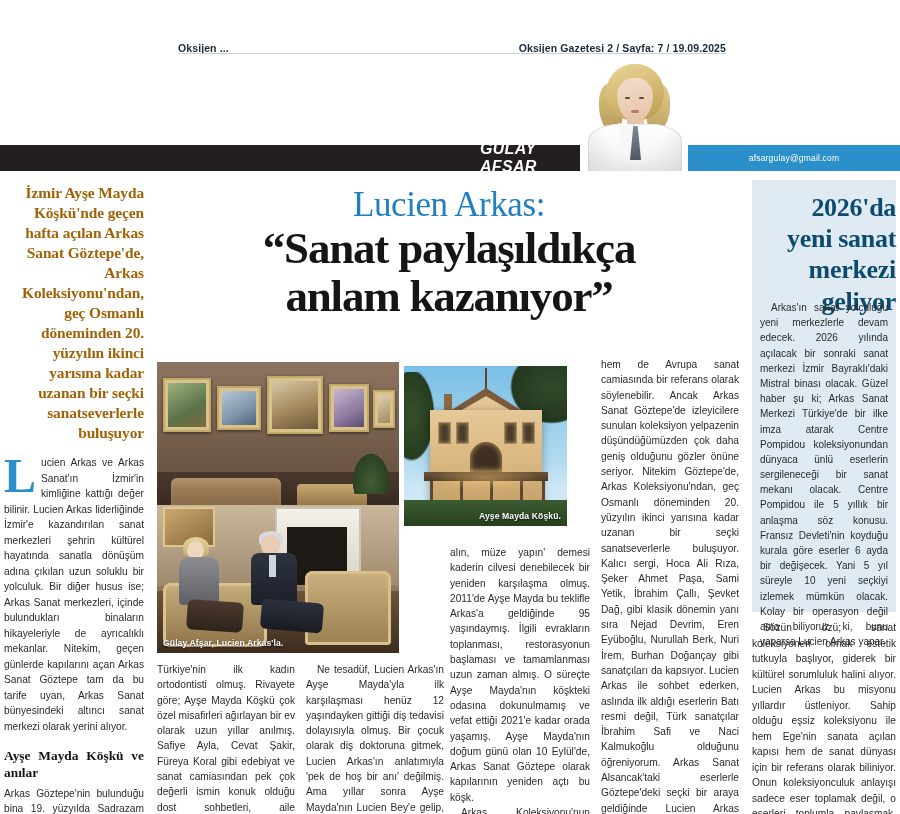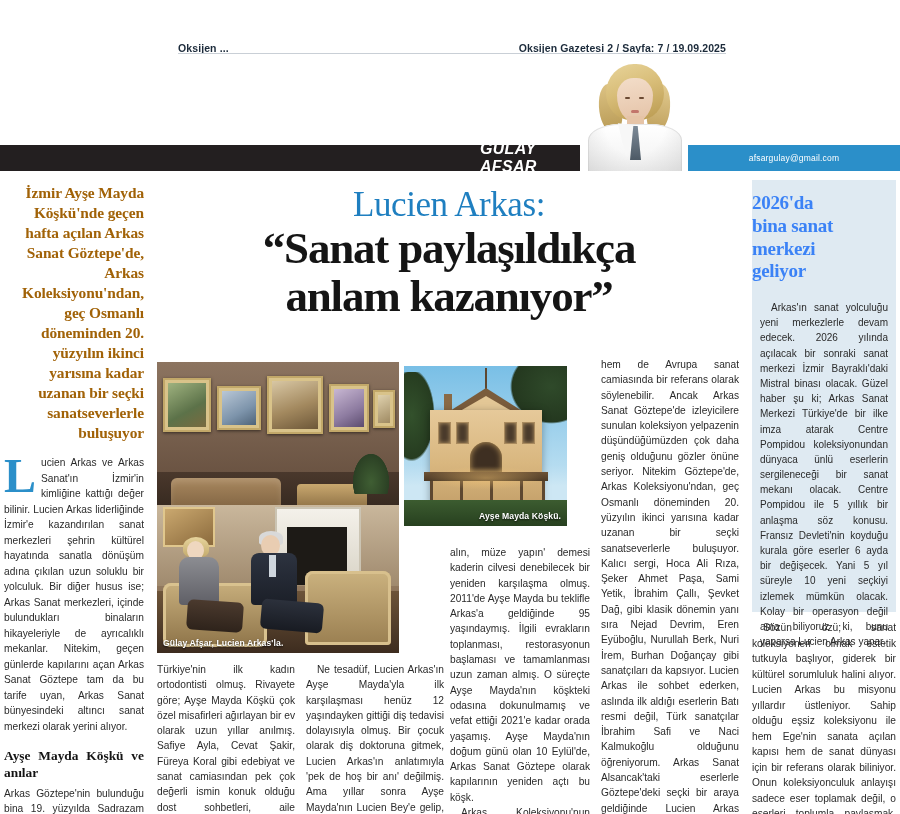"2026'da" .side-title { color: #3b82f6 -> #0c4a6e; font-size: 19px -> 26px; text-align: left -> right }
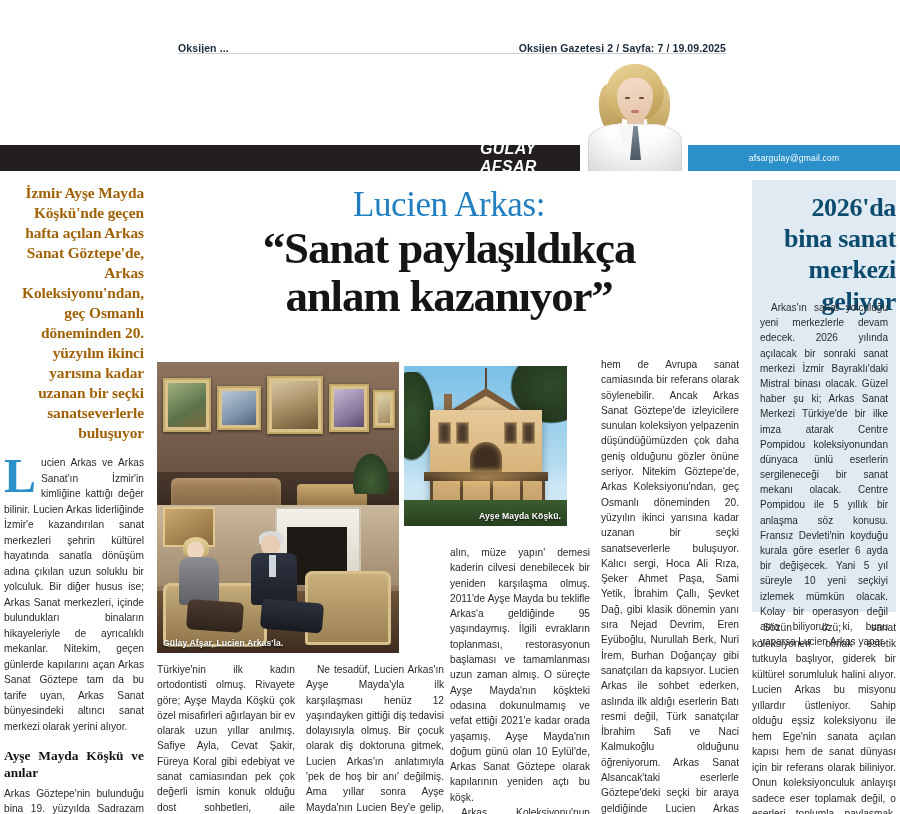"bina sanat" div { text: bina -> yeni }
